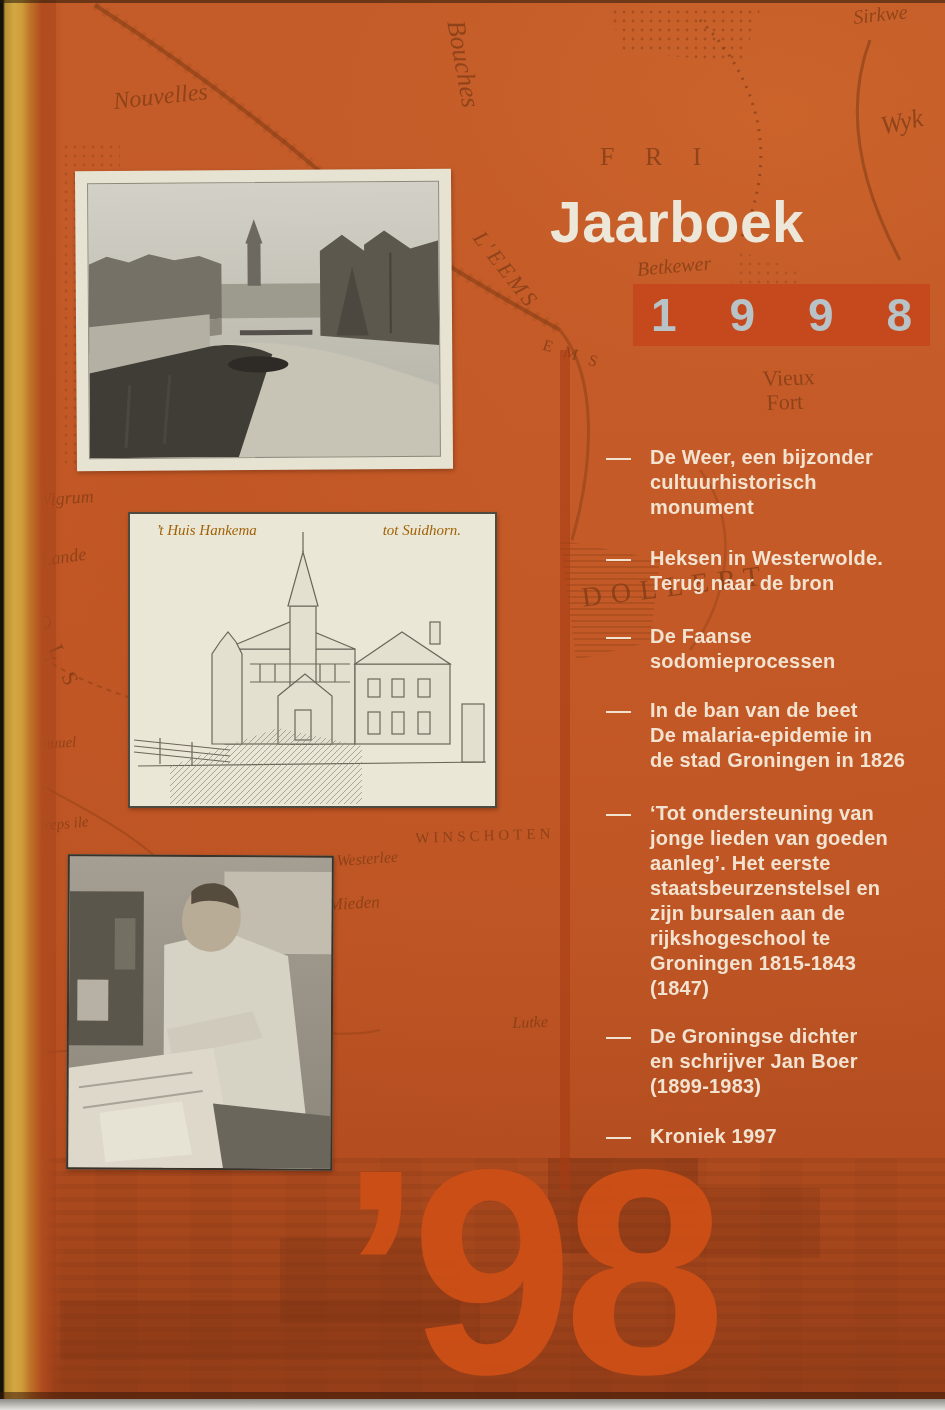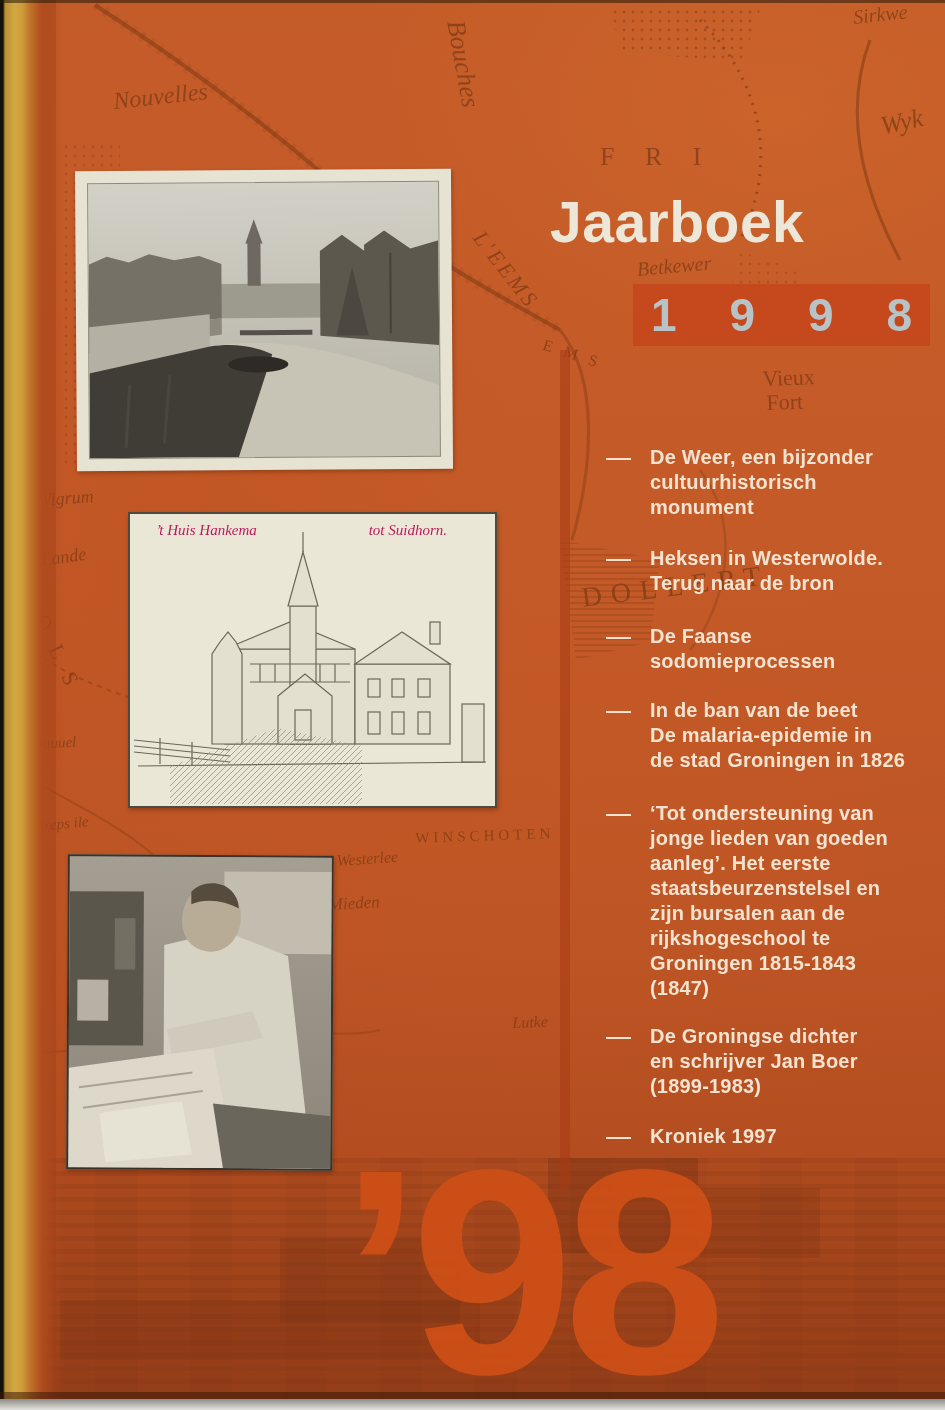"’t Huis Hankema" .cap { color: #be185d -> #a16207 }
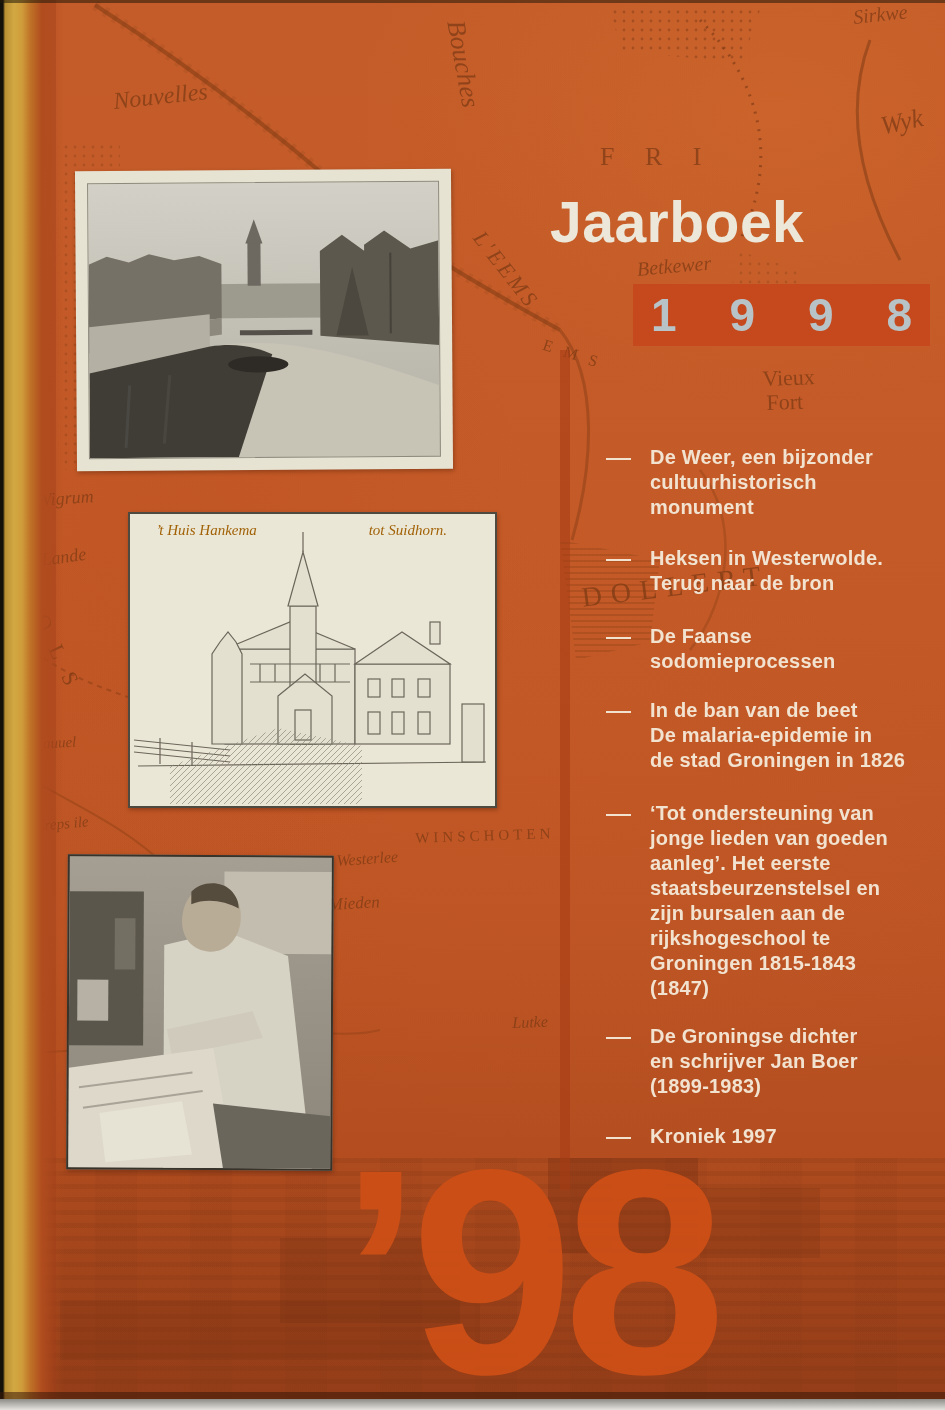"tot Suidhorn." .capR { right: 48px -> 34px }
